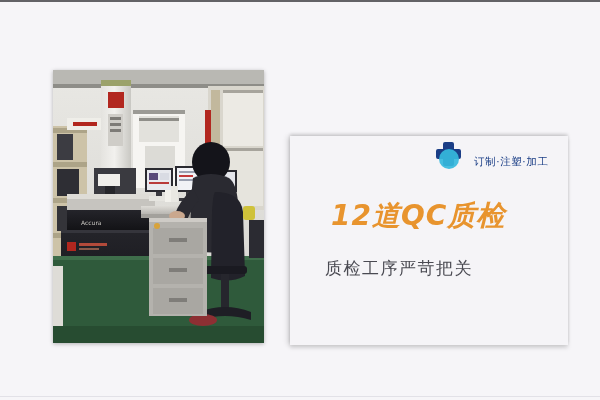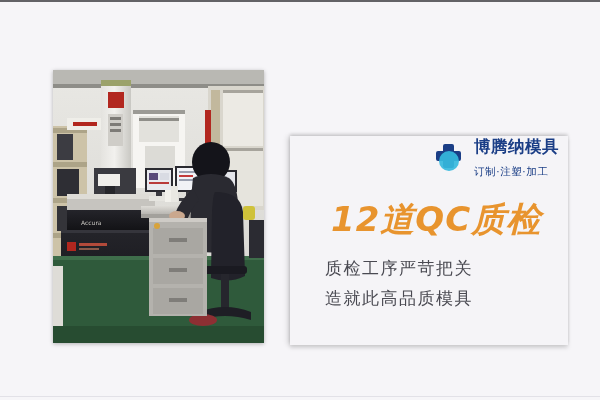"博腾纳模具" div.logo-name { html: <div>博腾纳模具</div> -> none }
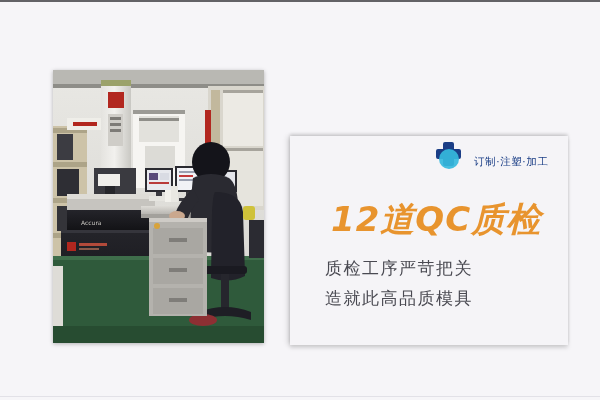"12道QC质检" .headline { font-size: 34px -> 28px }
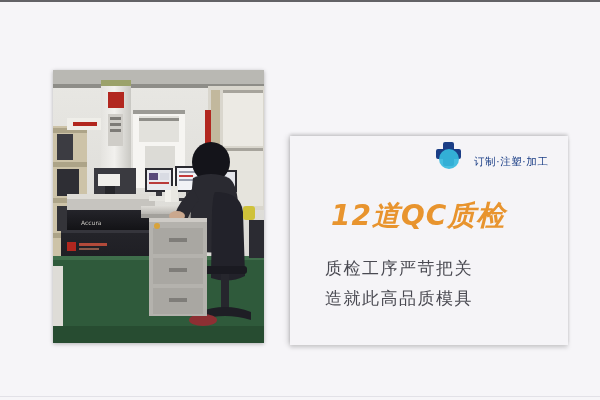"质检工序严苛把关" .body-line { margin-bottom: 7px -> 14px }
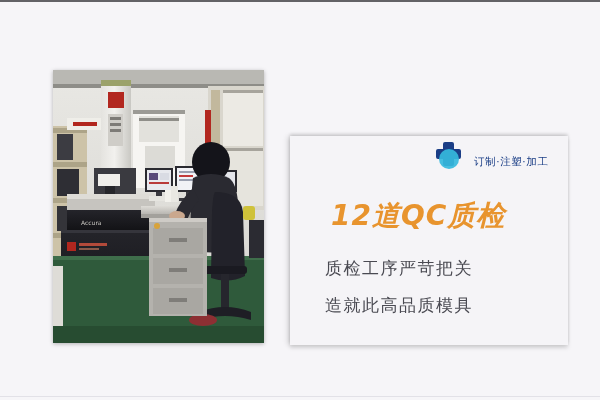"造就此高品质模具" div.body-line { html: <div>造就此高品质模具</div> -> none }
